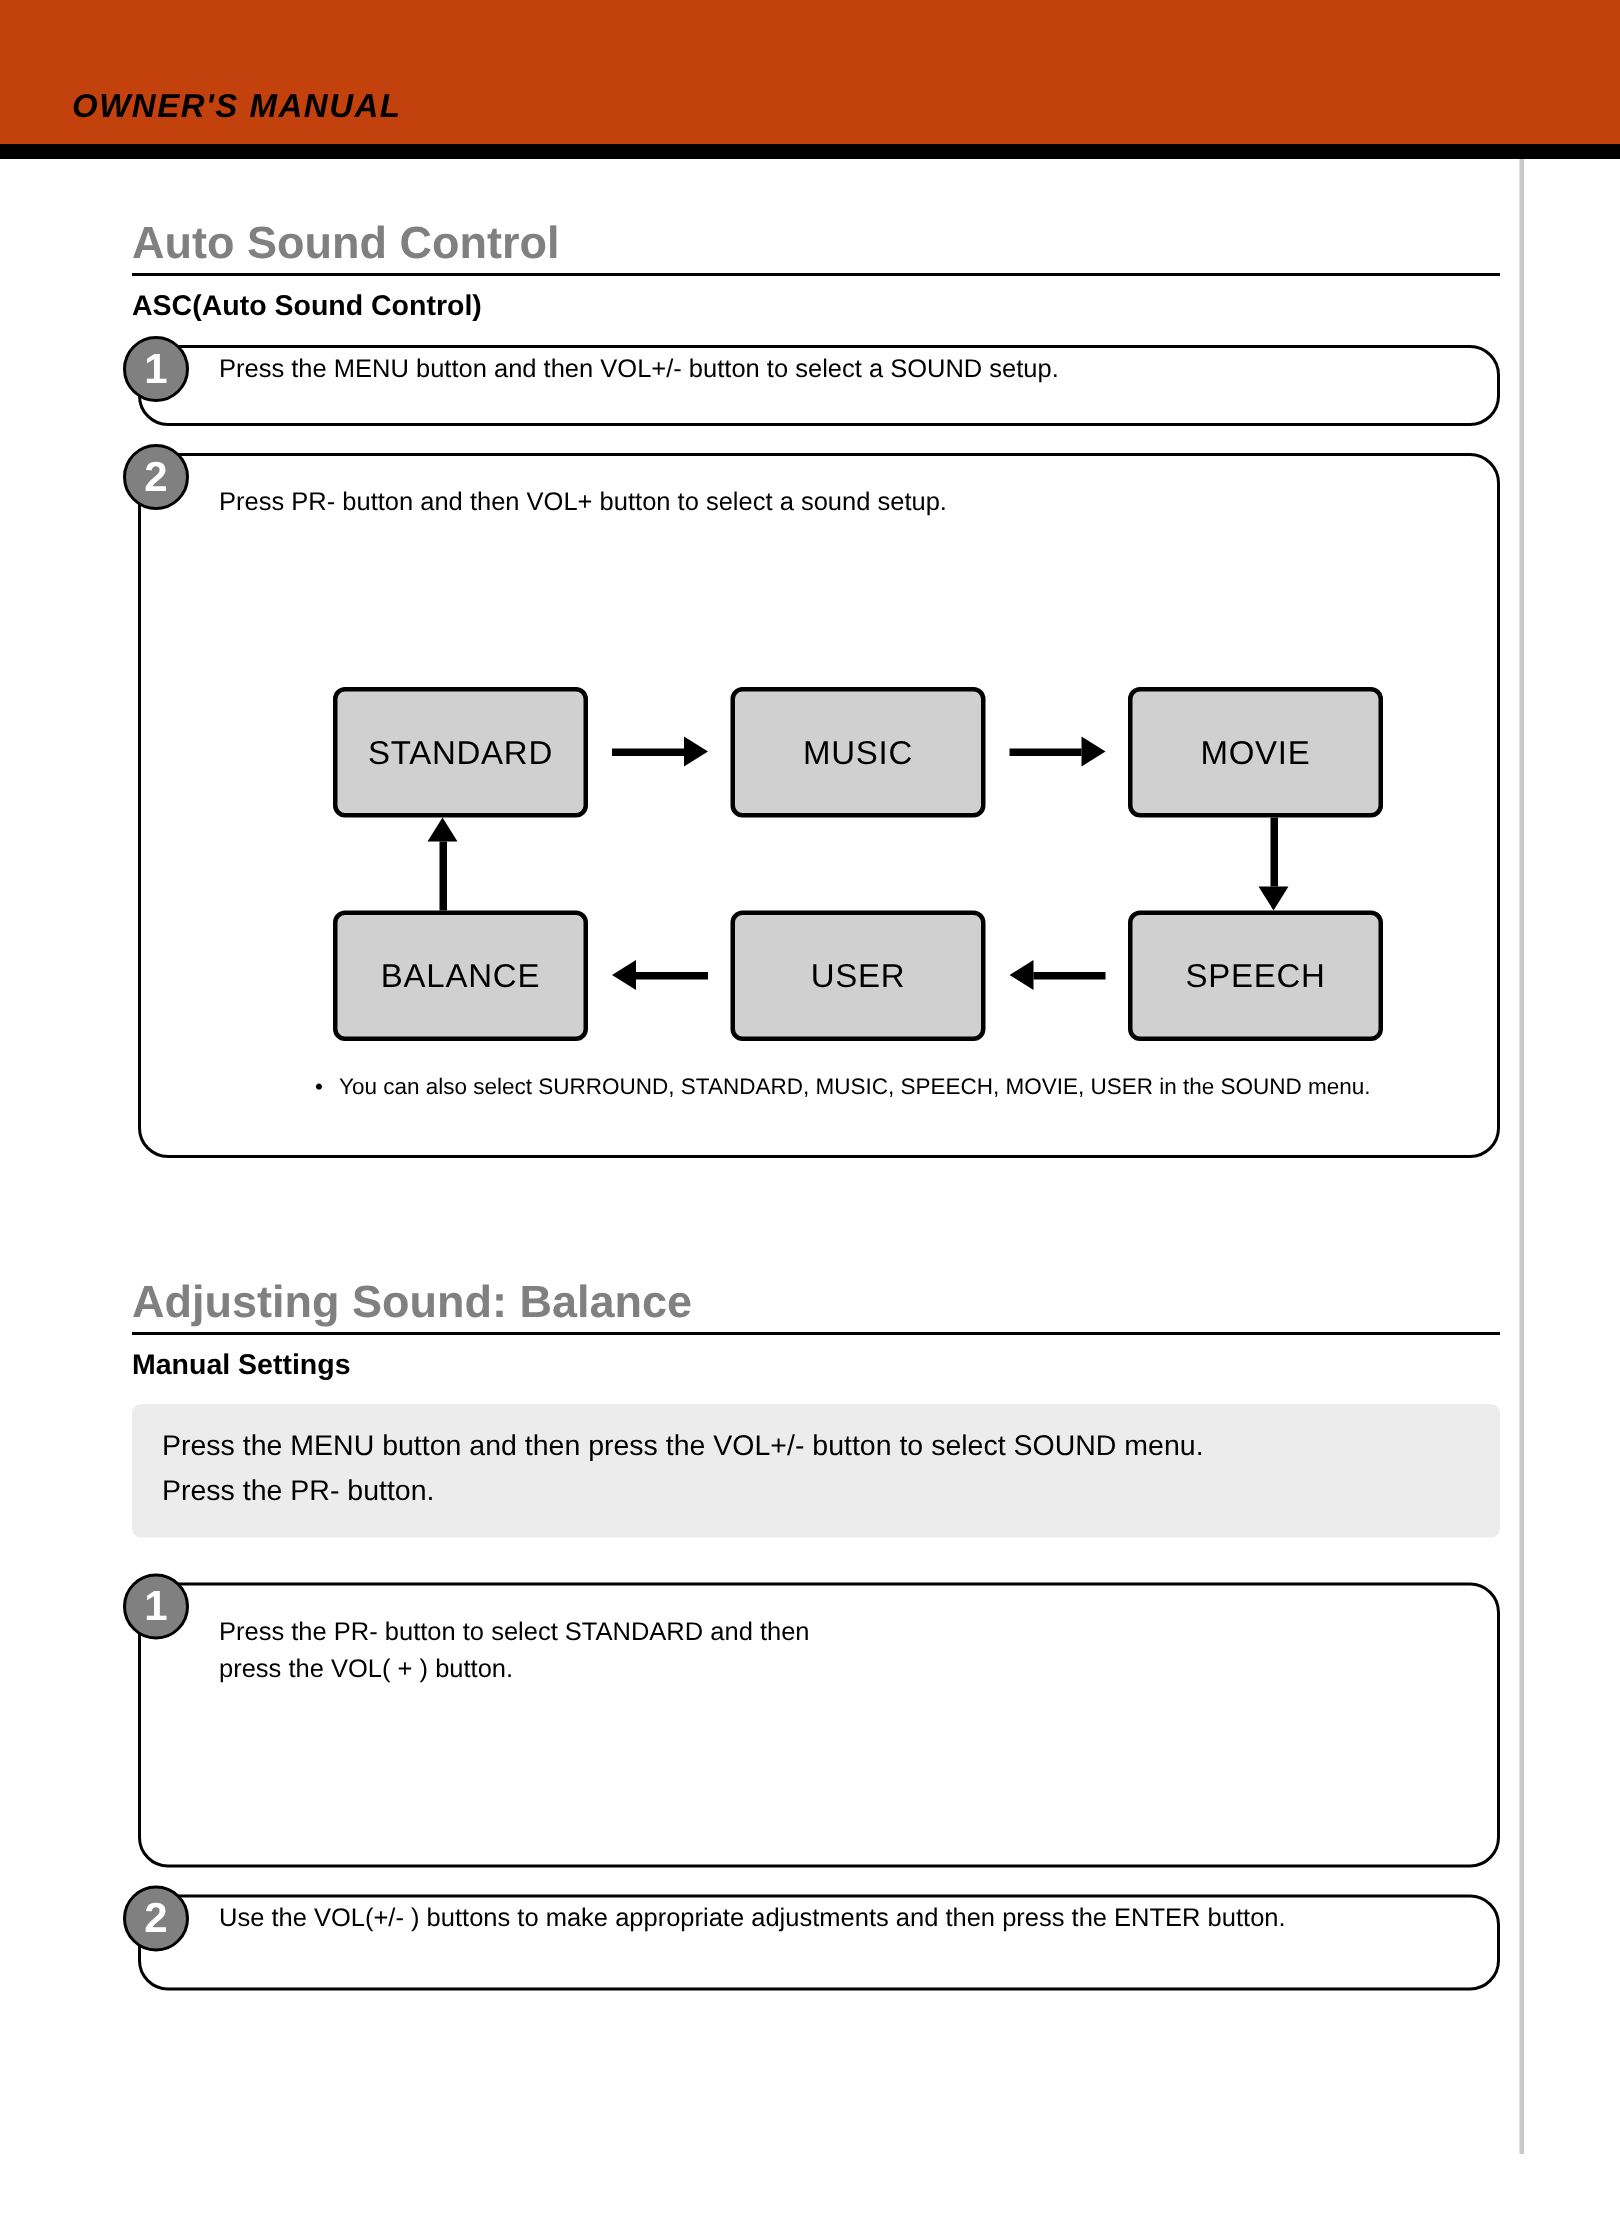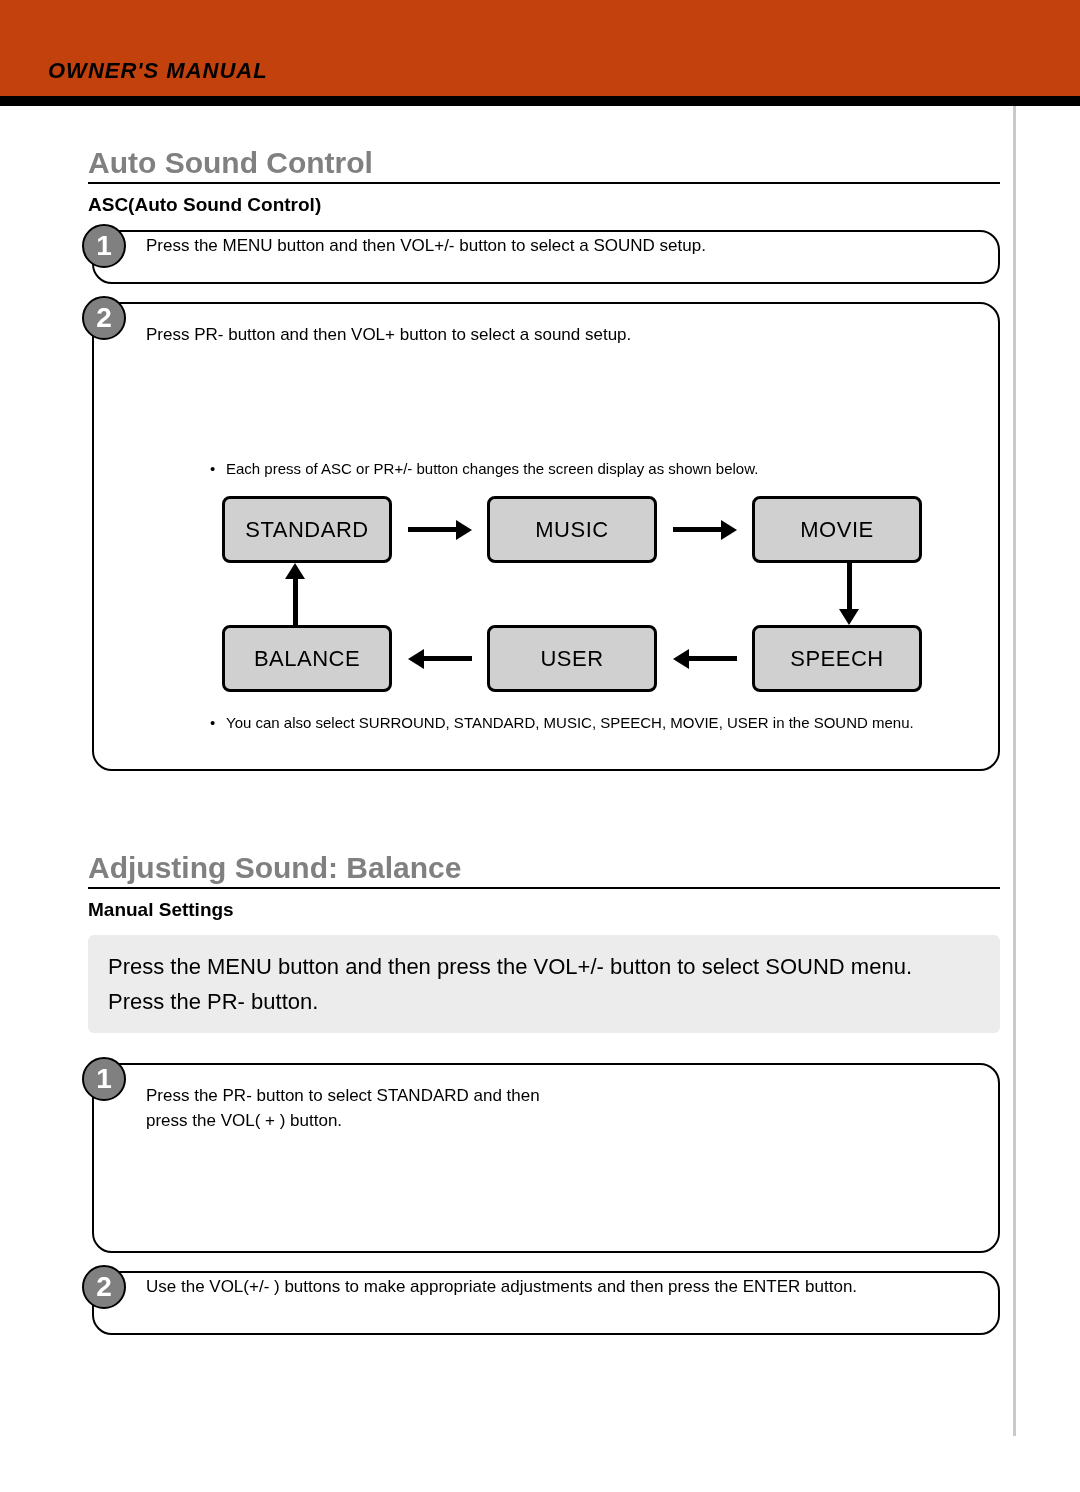"Each press of ASC or" div.bullet { html: <div>Each press of ASC or PR+/- button changes the screen display as shown below.</div> -> none }
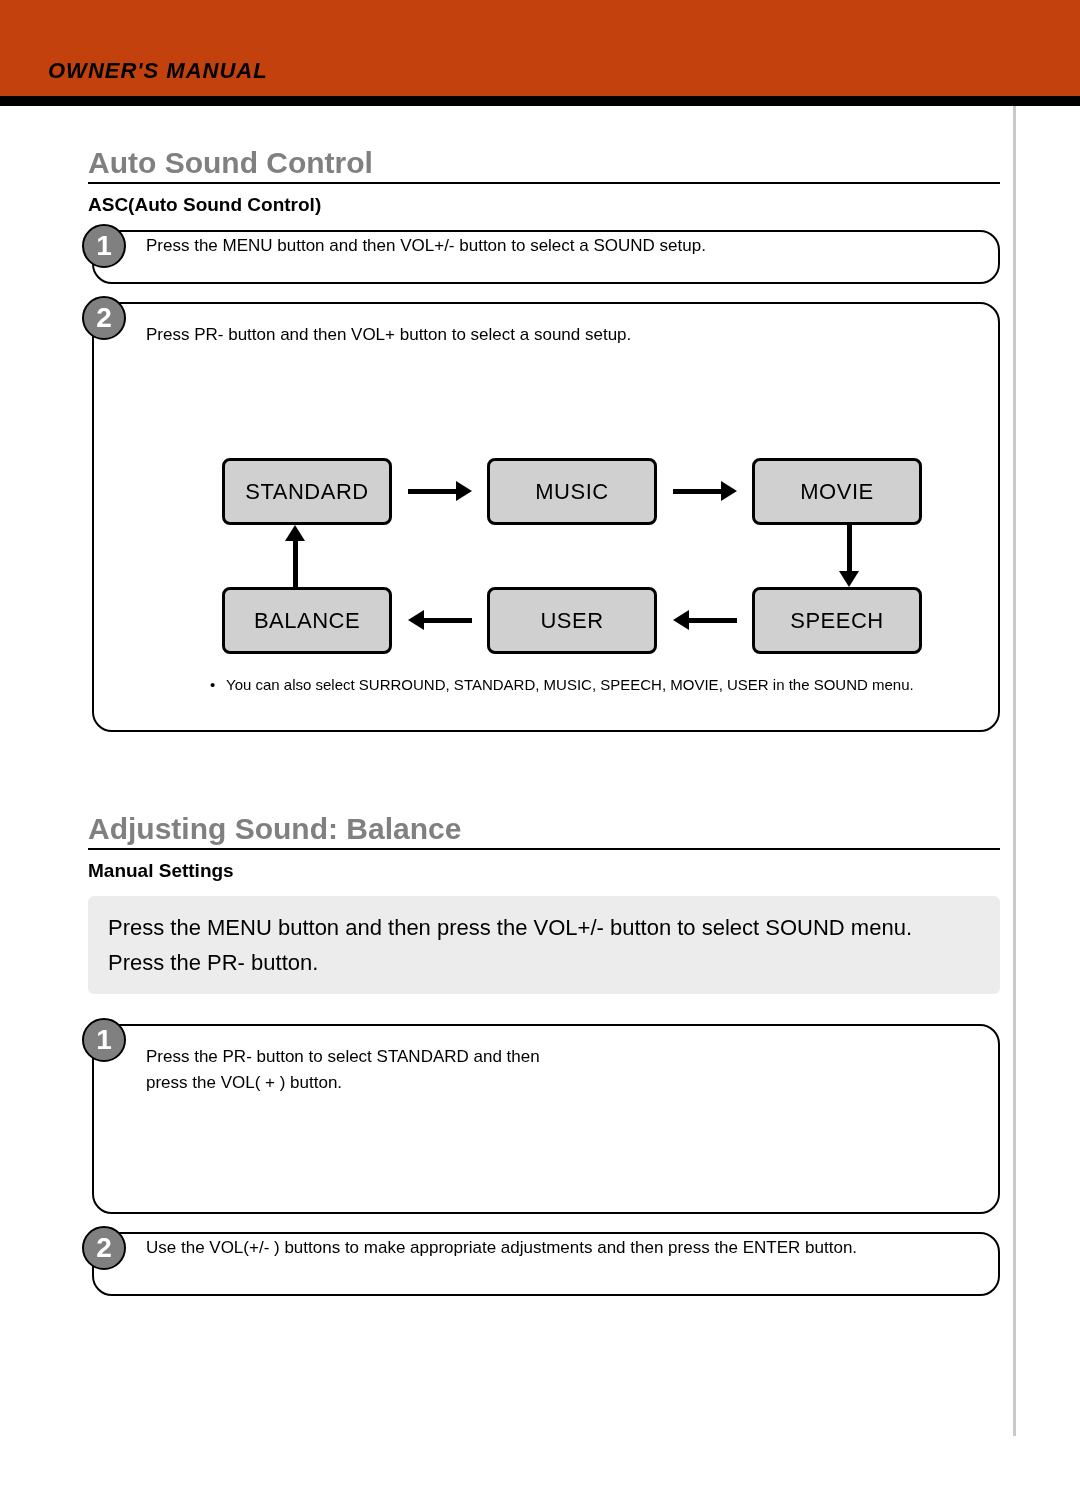"STANDARD" .mode-box { padding: 14px 0 -> 24px 0 }
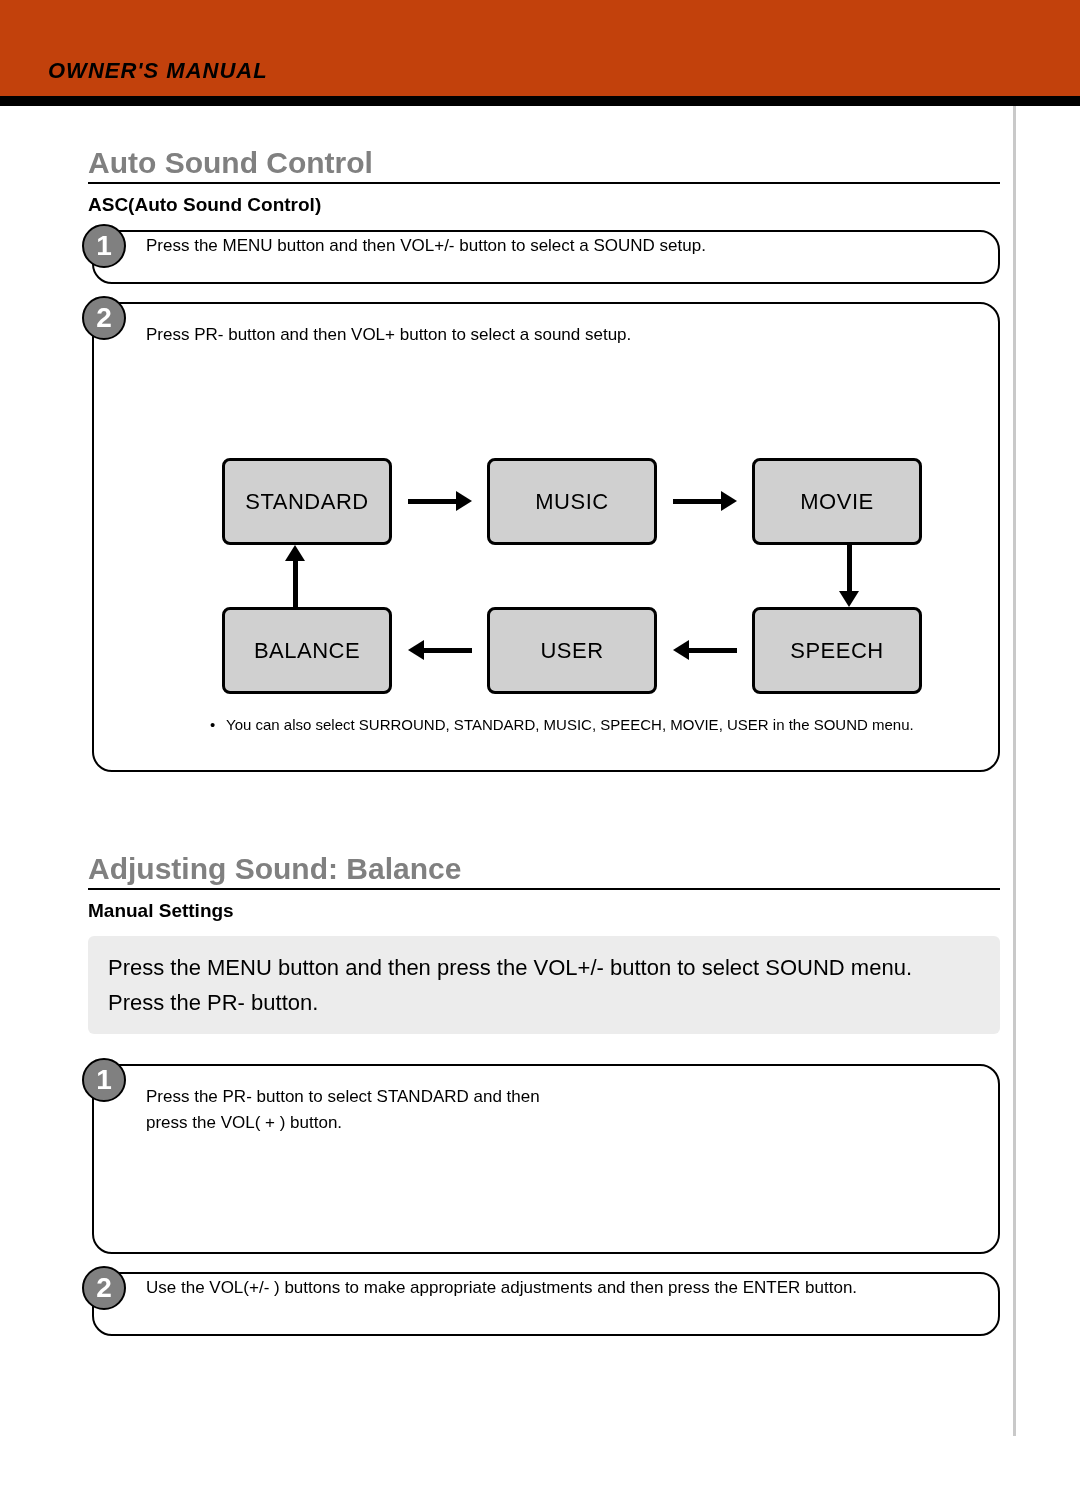"Press the MENU button and then press" .gray-box { font-size: 22px -> 19px }
